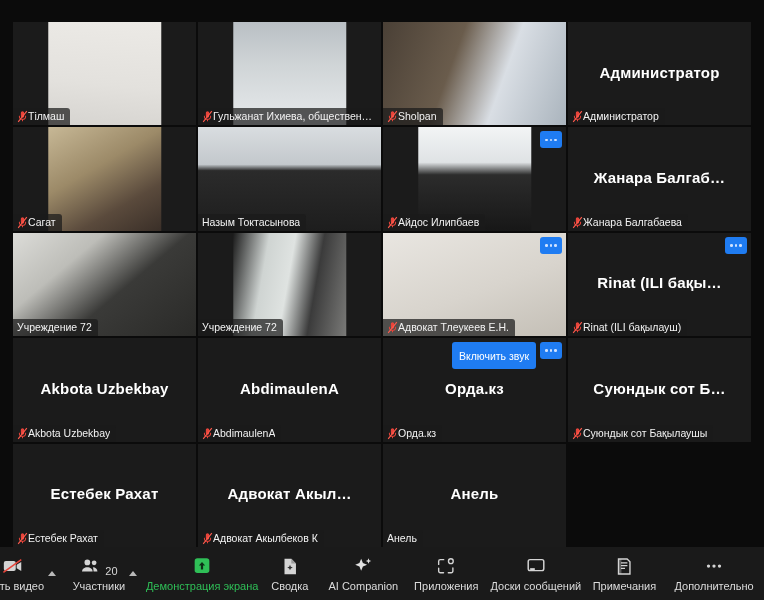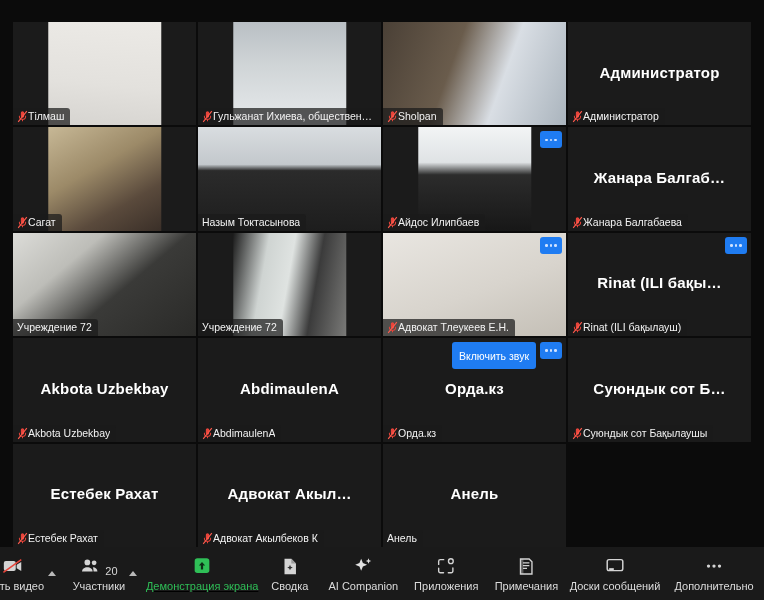"Демонстрация экрана" div { text-decoration: underline -> none }
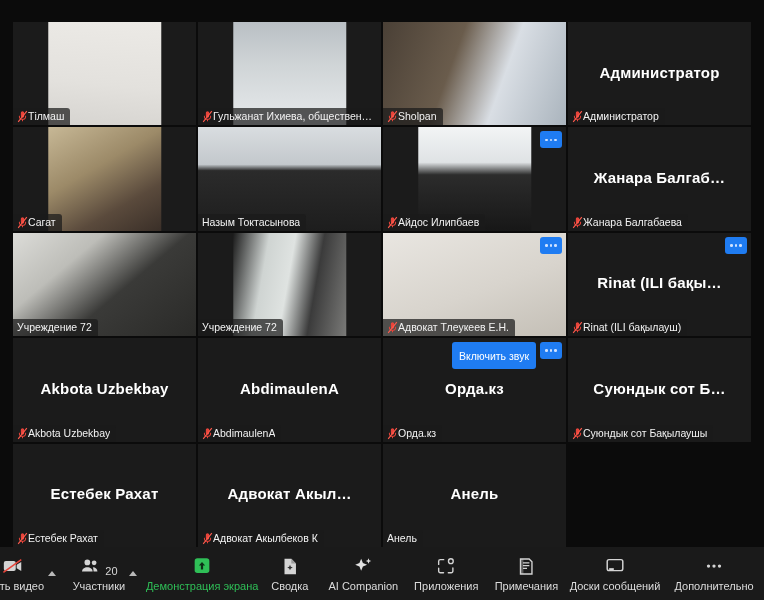"Примечания" div { order: before "Доски сообщений" -> after "Доски сообщений" }
